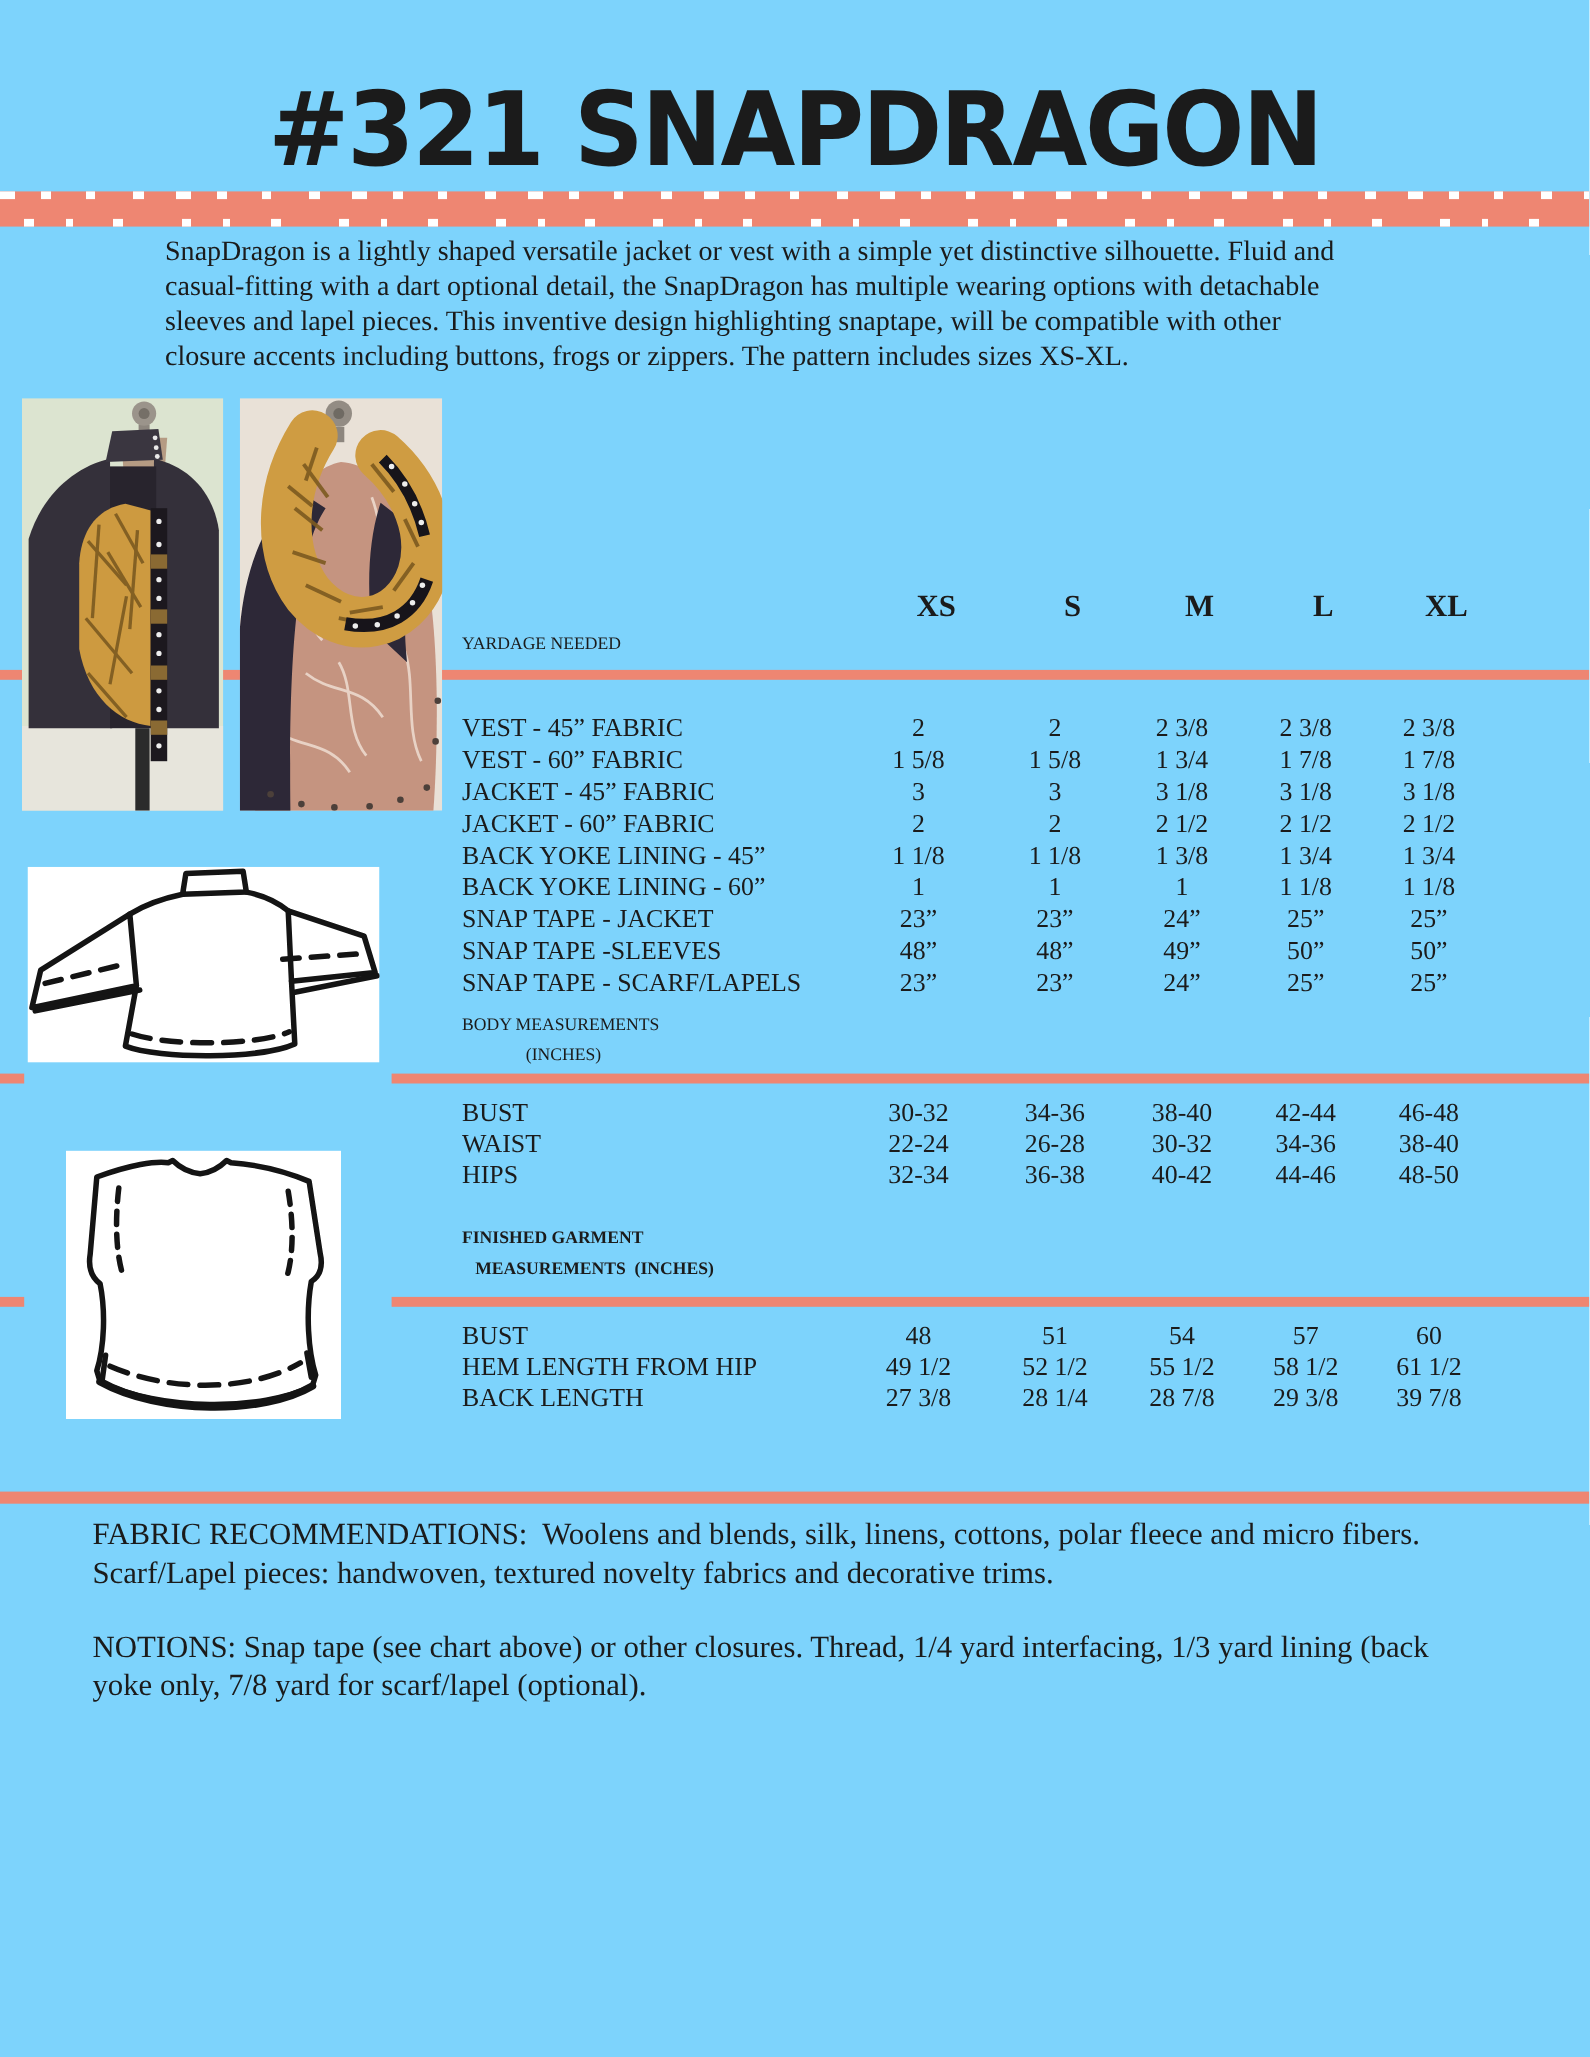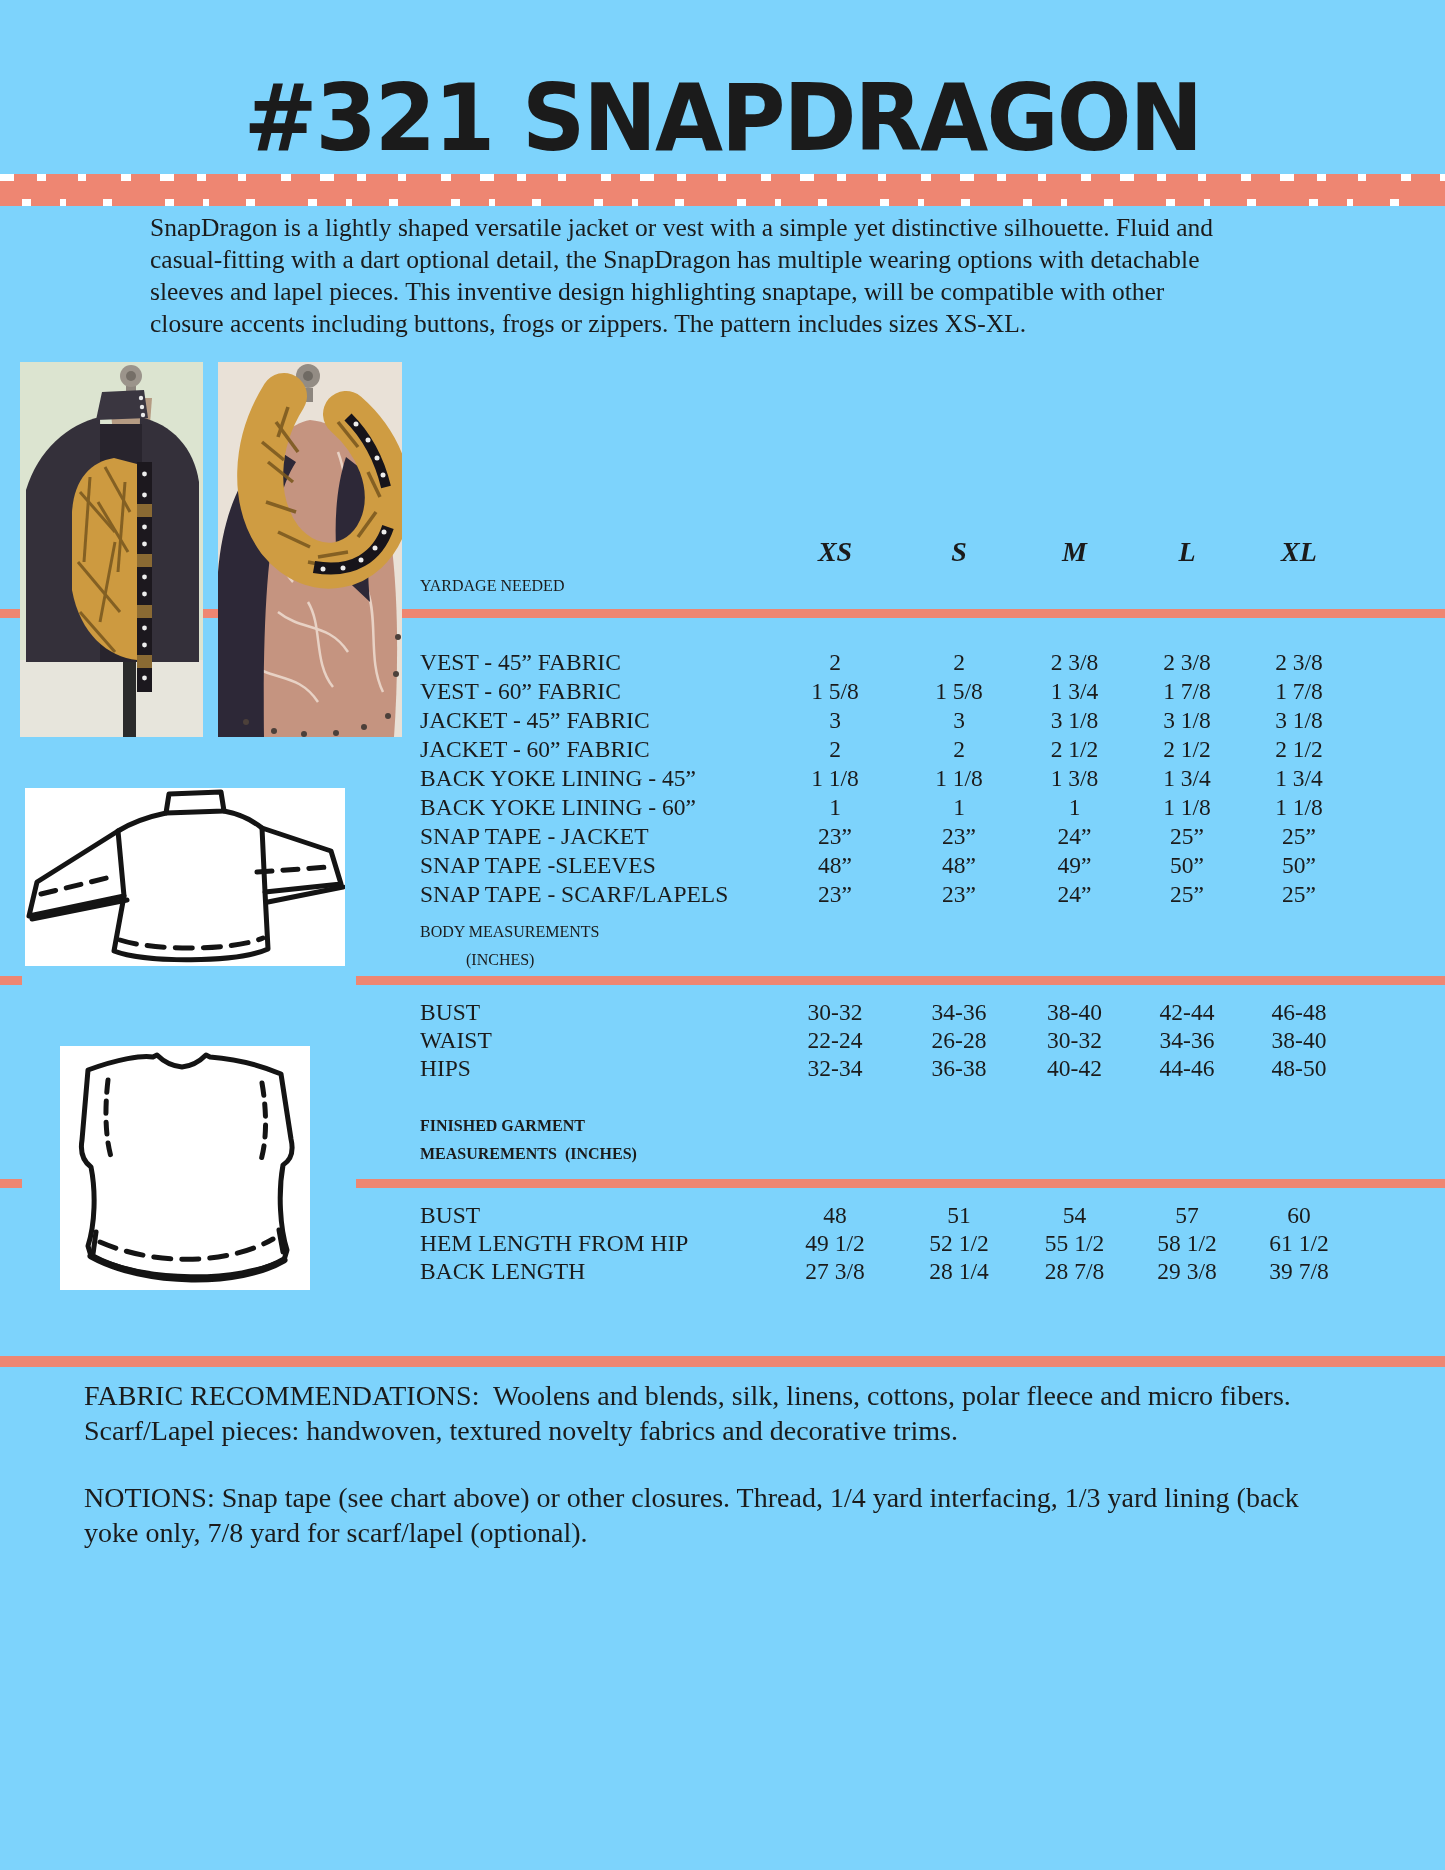"XS" .grid { font-style: italic -> none; left: 420px -> 436px }
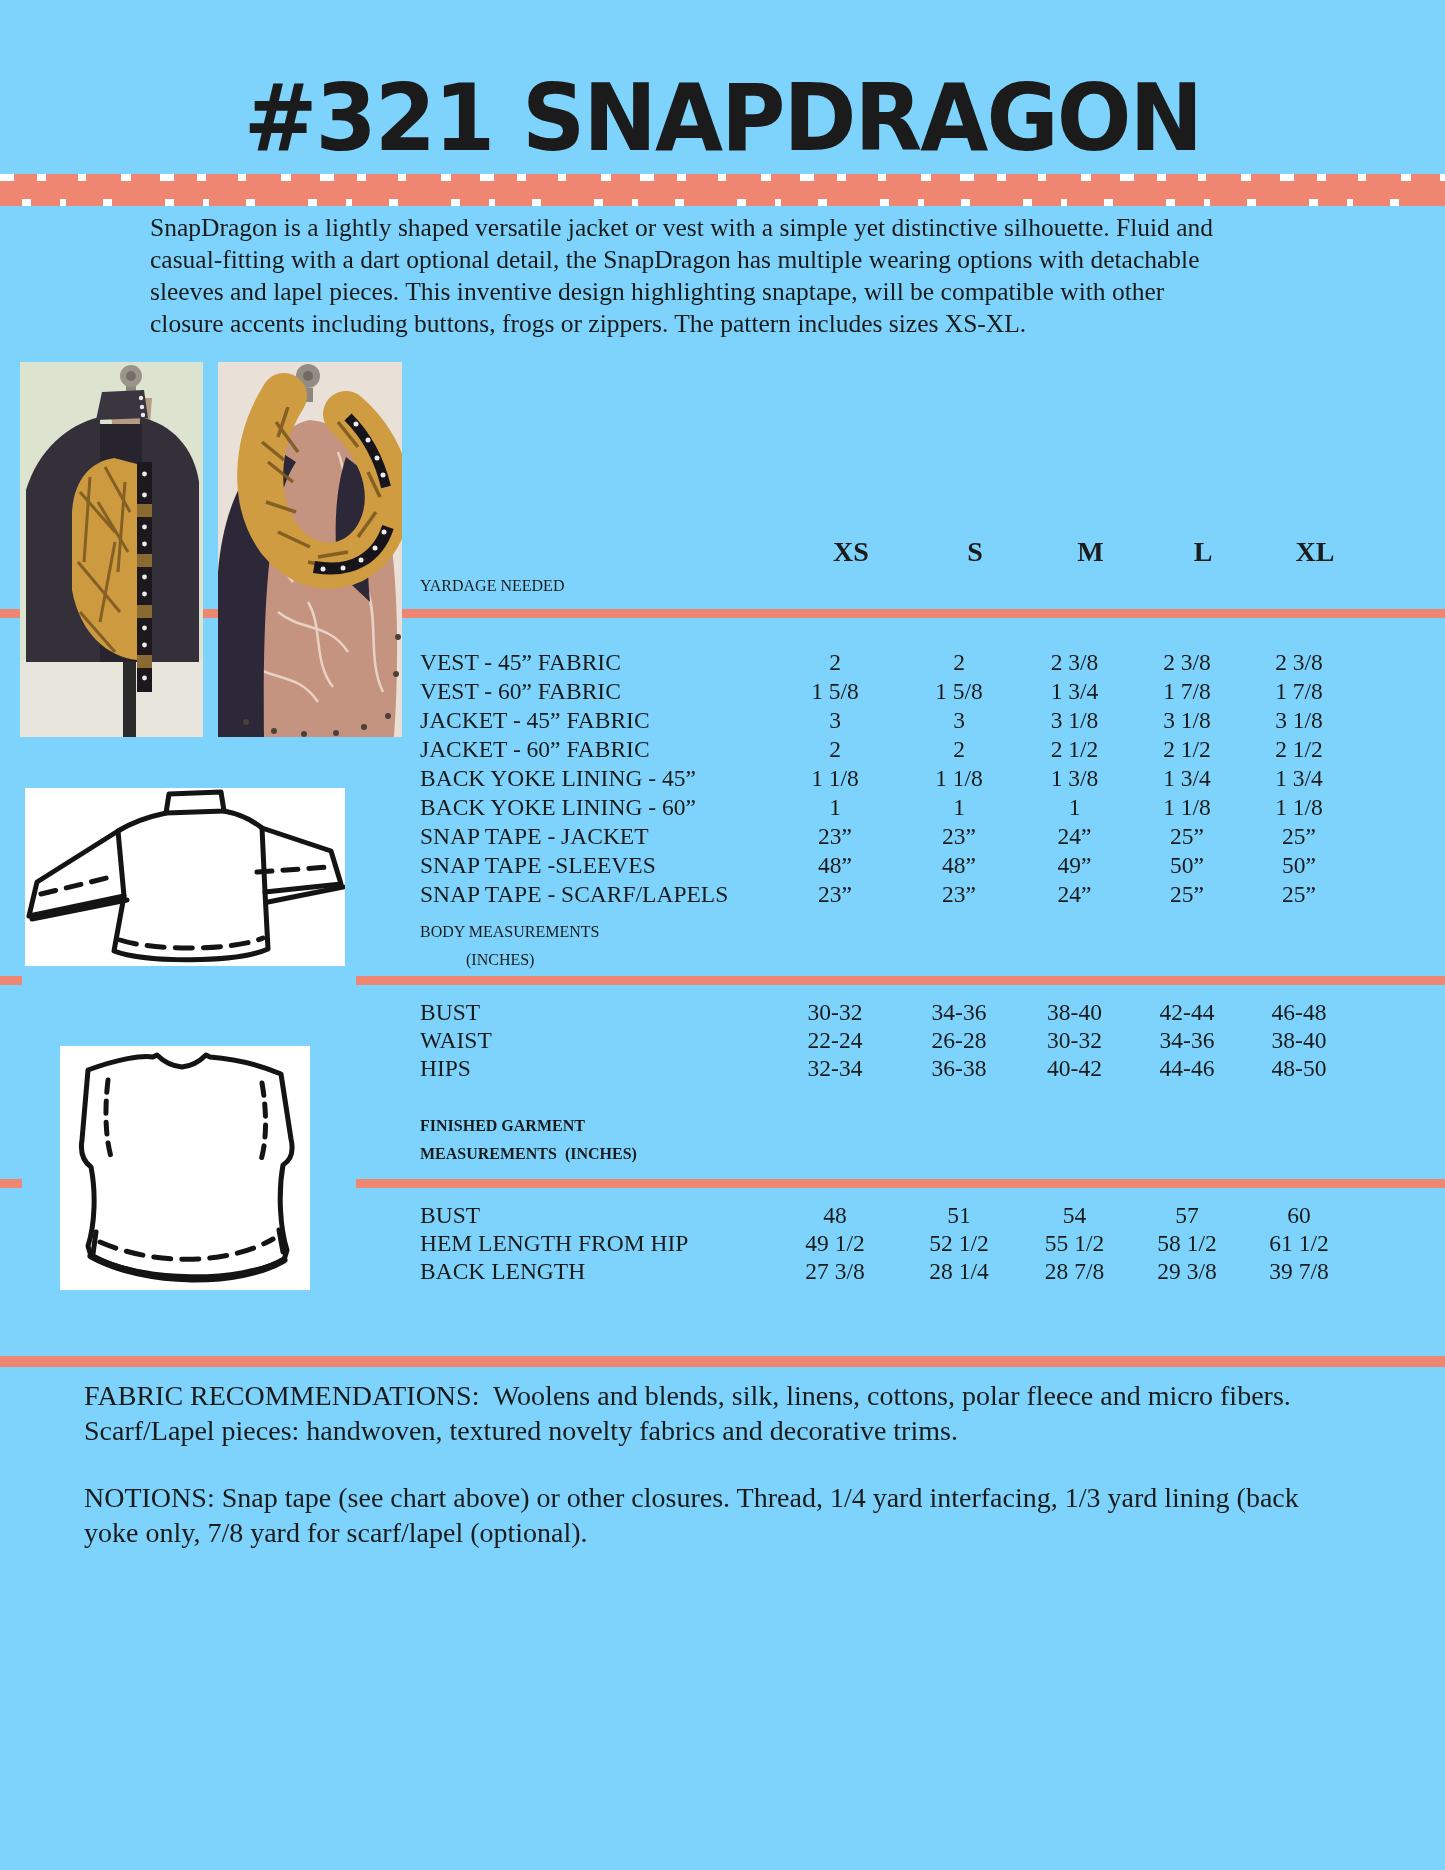"(INCHES)" .sec-heading .subh { margin-left: none -> 12px }
